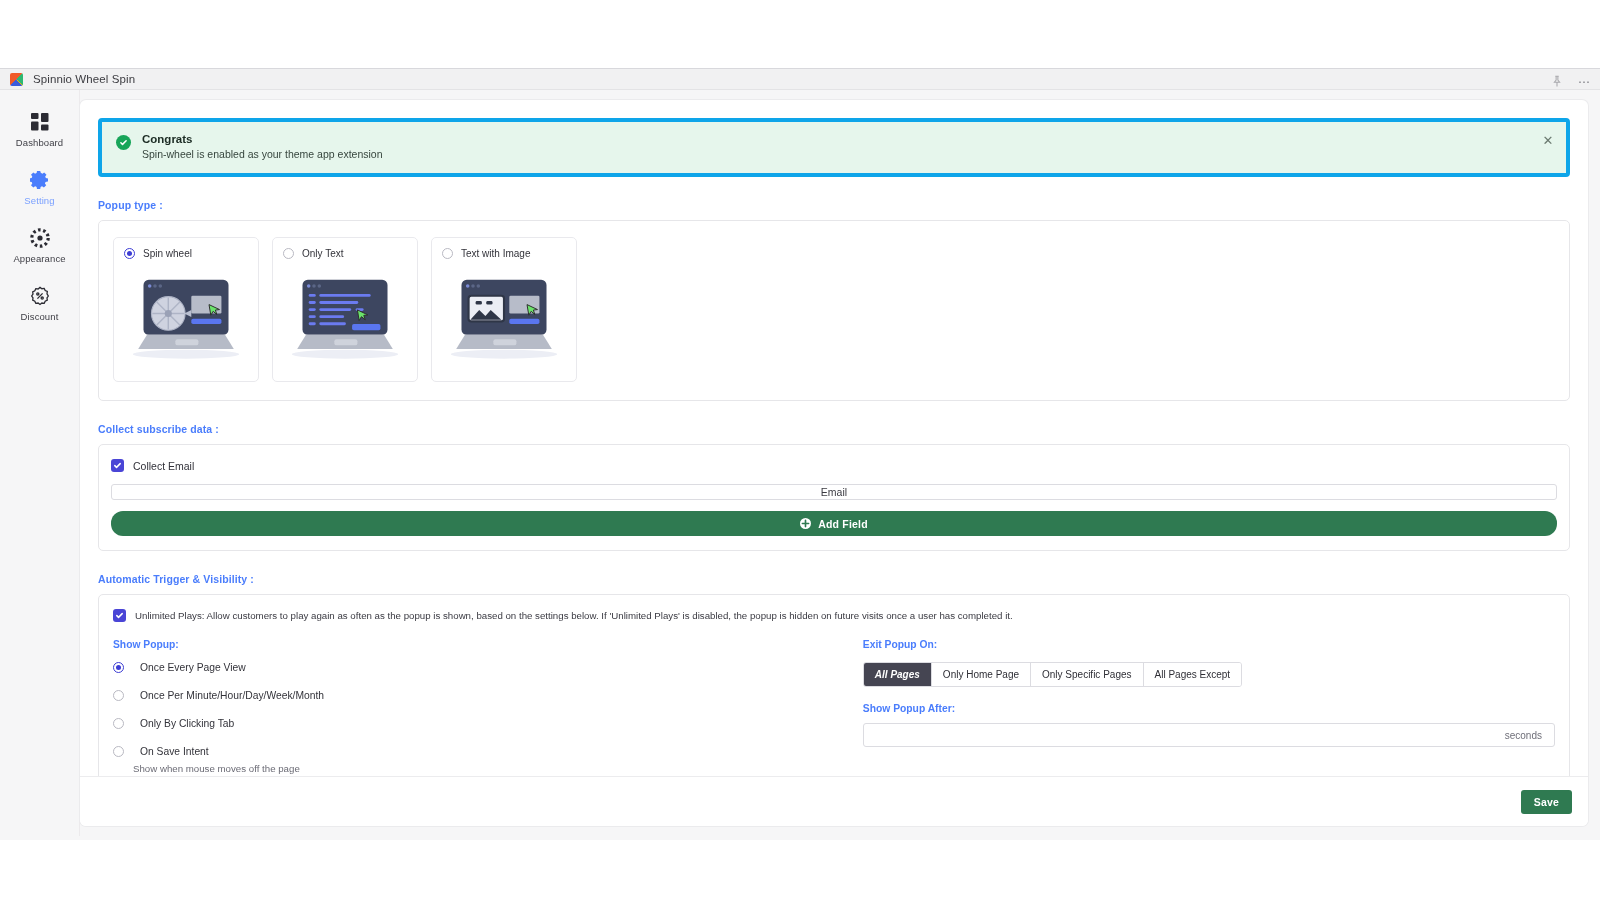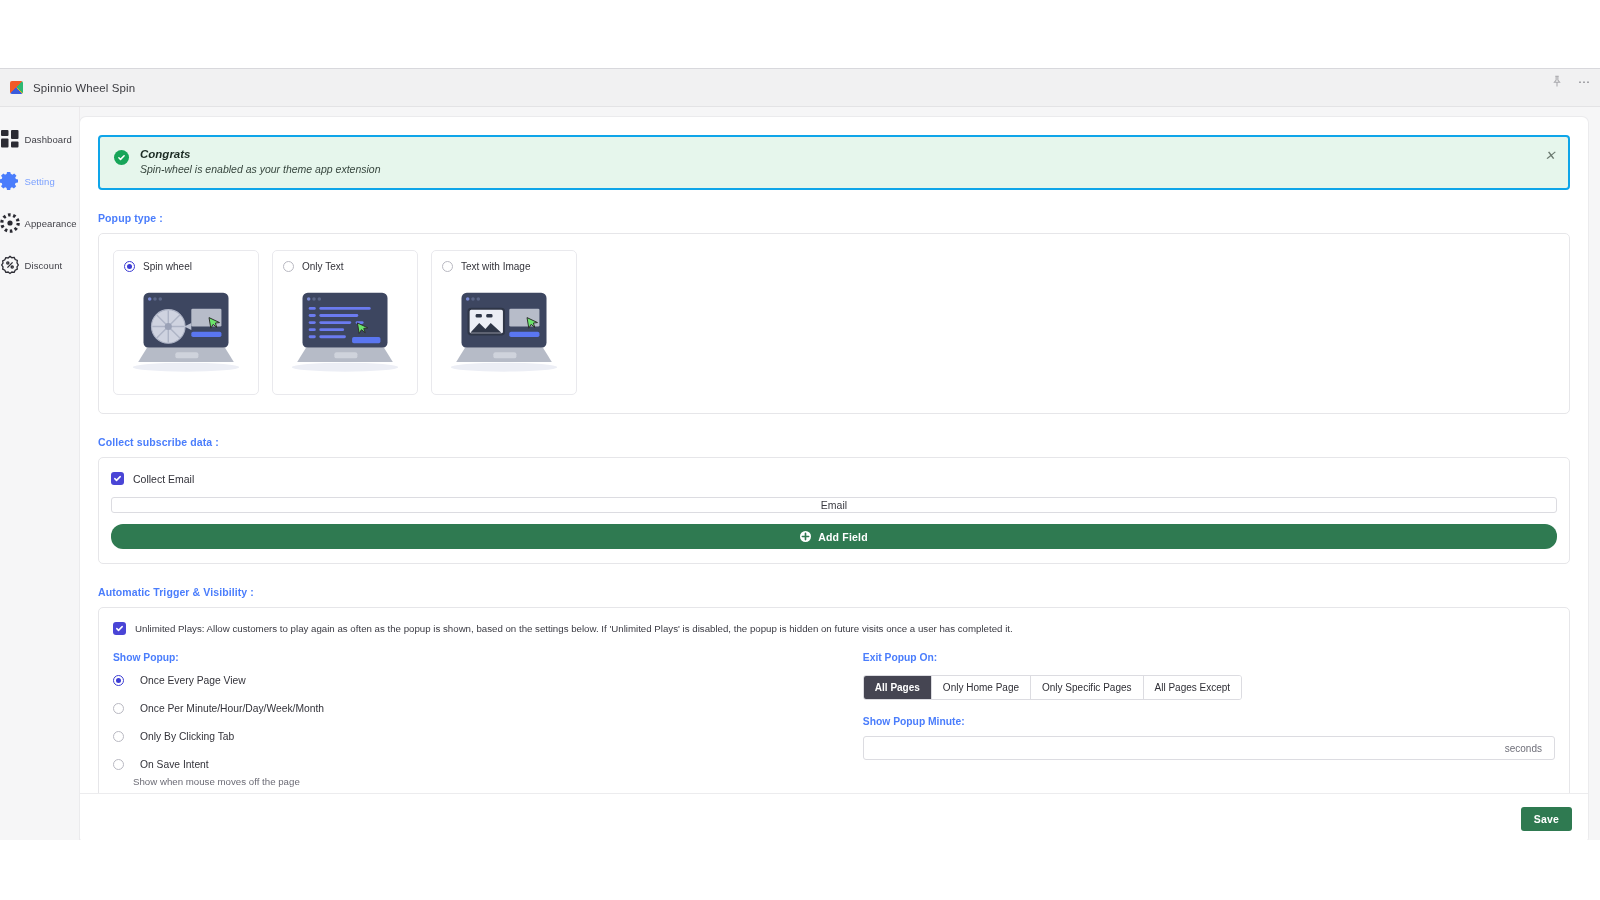"Spinnio Wheel Spin" .titlebar { height: 38px -> 21px }
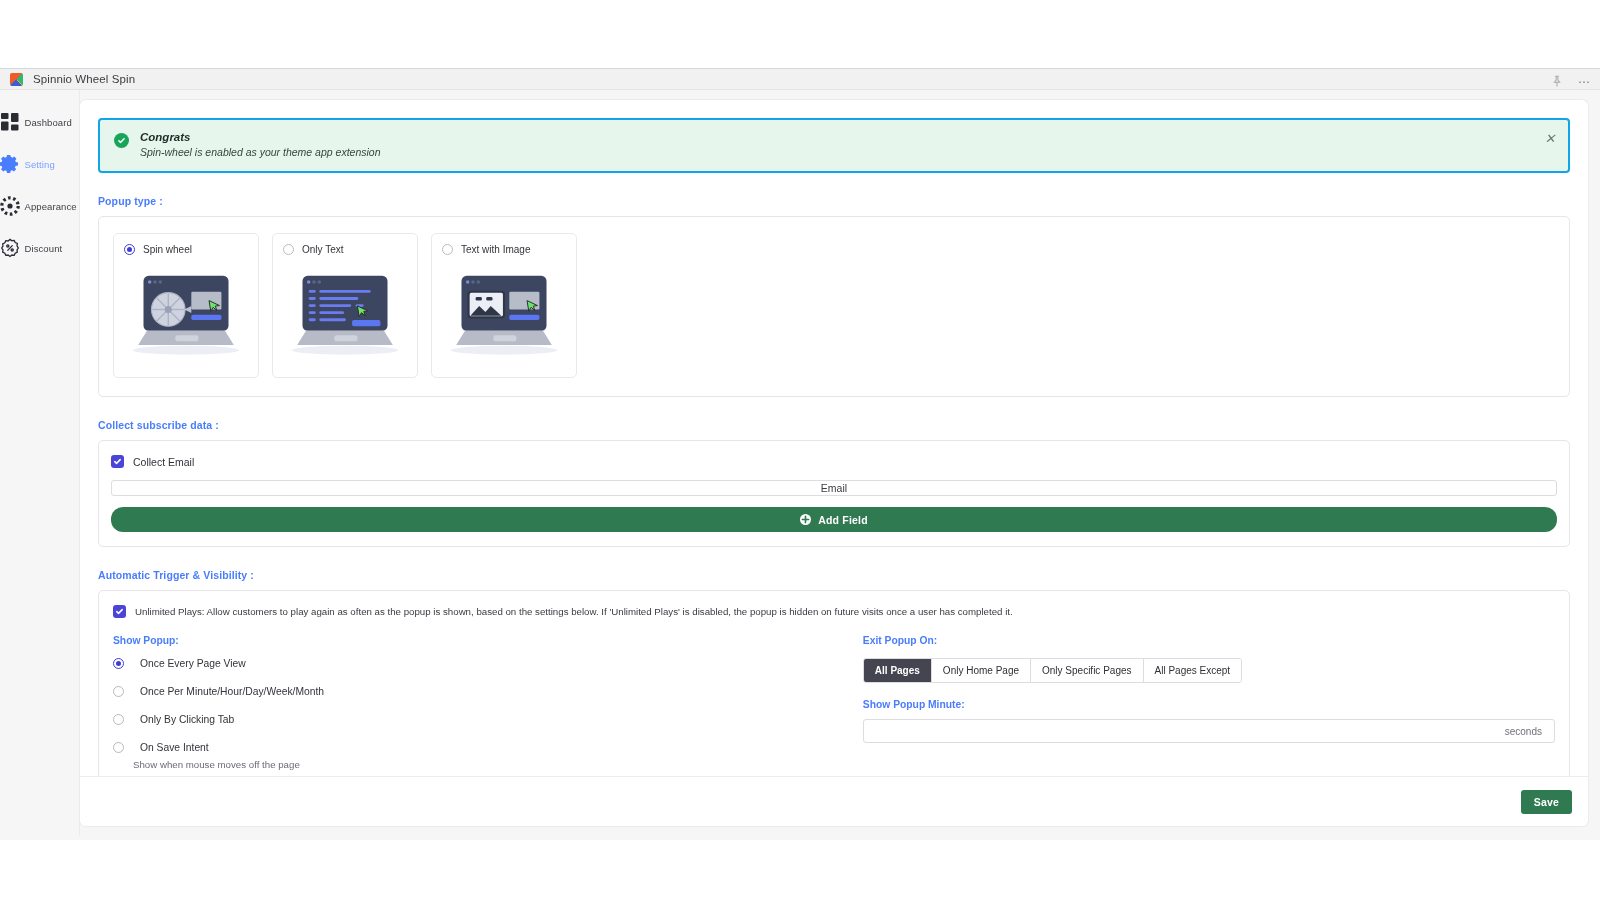"Dashboard" .side-item { flex-direction: none -> column }
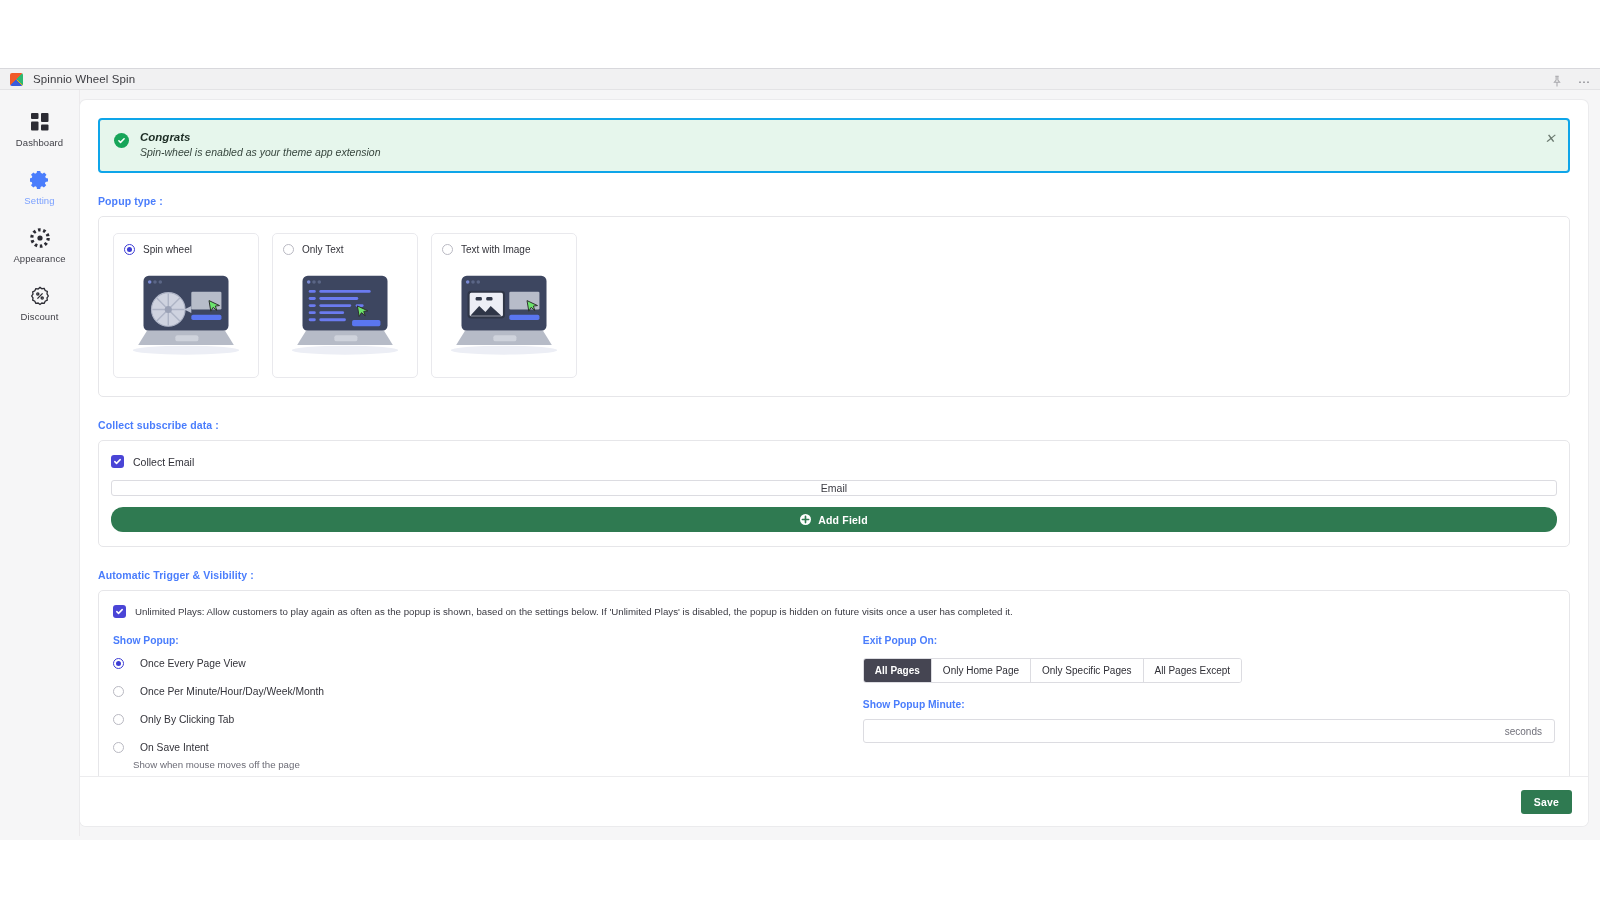"Congrats" .banner { border: 2px solid #0ea5e9 -> 4px solid #0ea5e9; font-style: italic -> none }
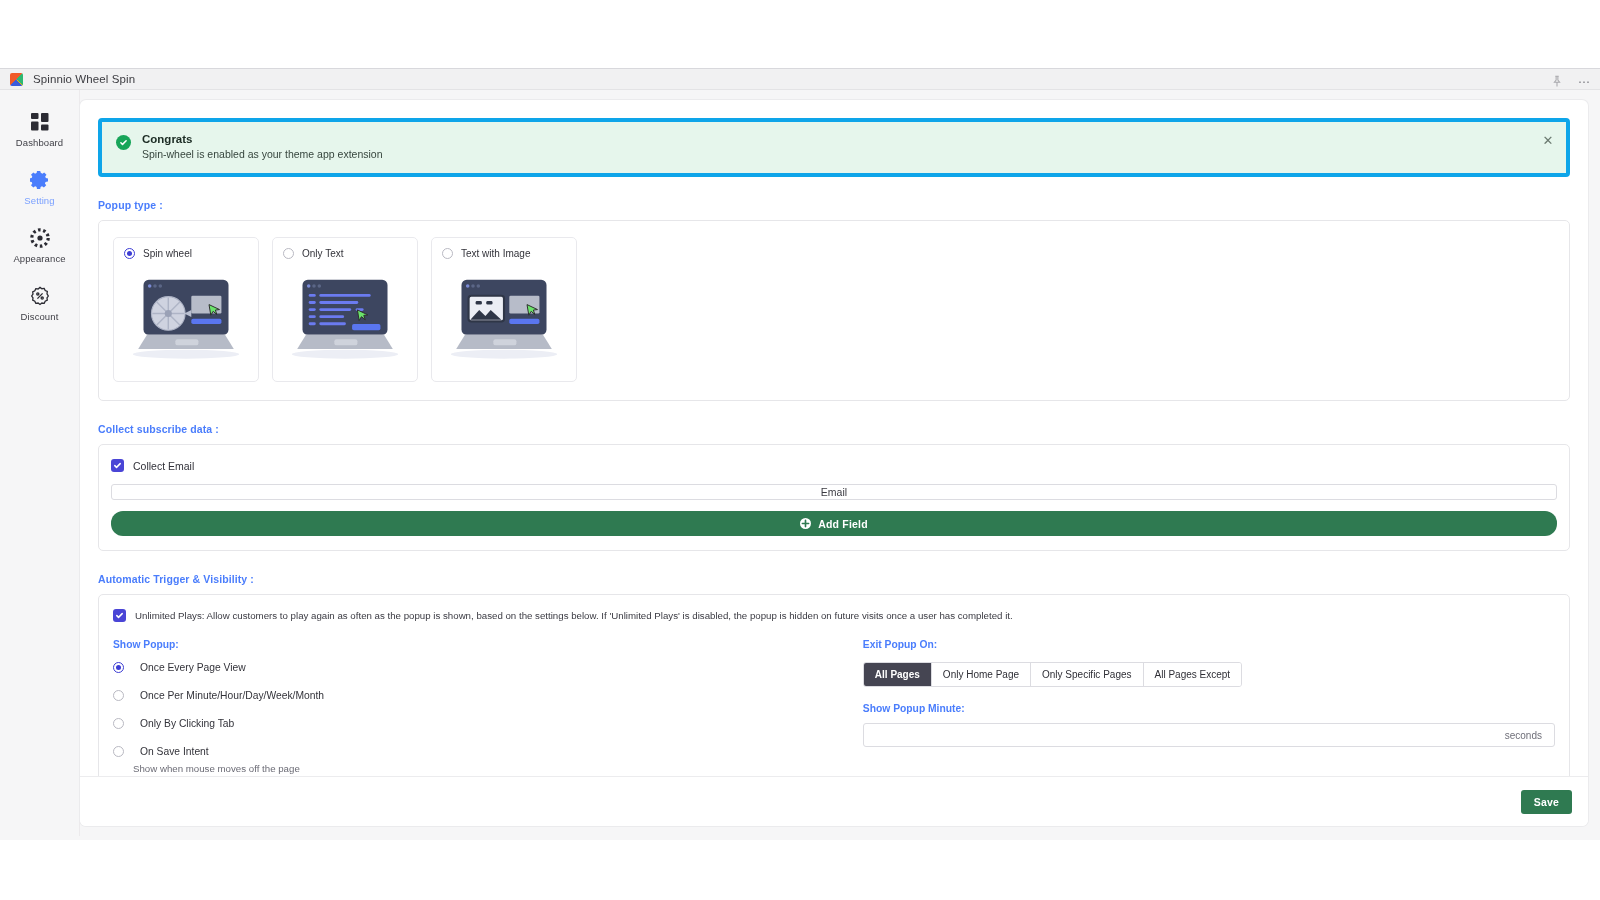"All Pages" .seg.active { font-style: none -> italic }
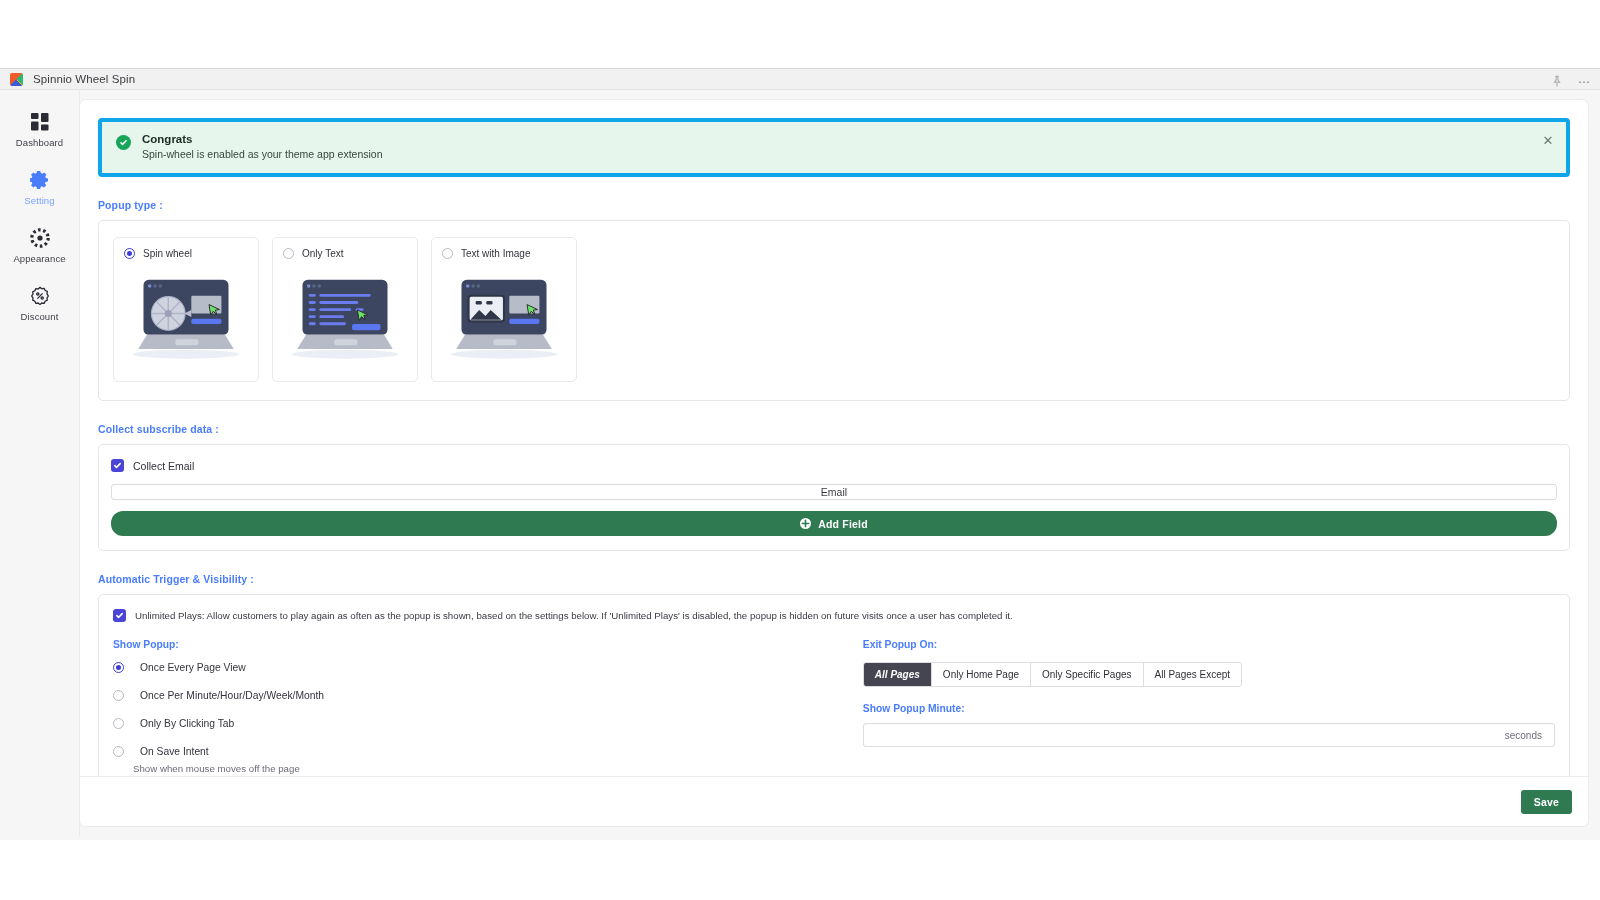"Show Popup Minute:" div.after-label { text: Minute -> After }
